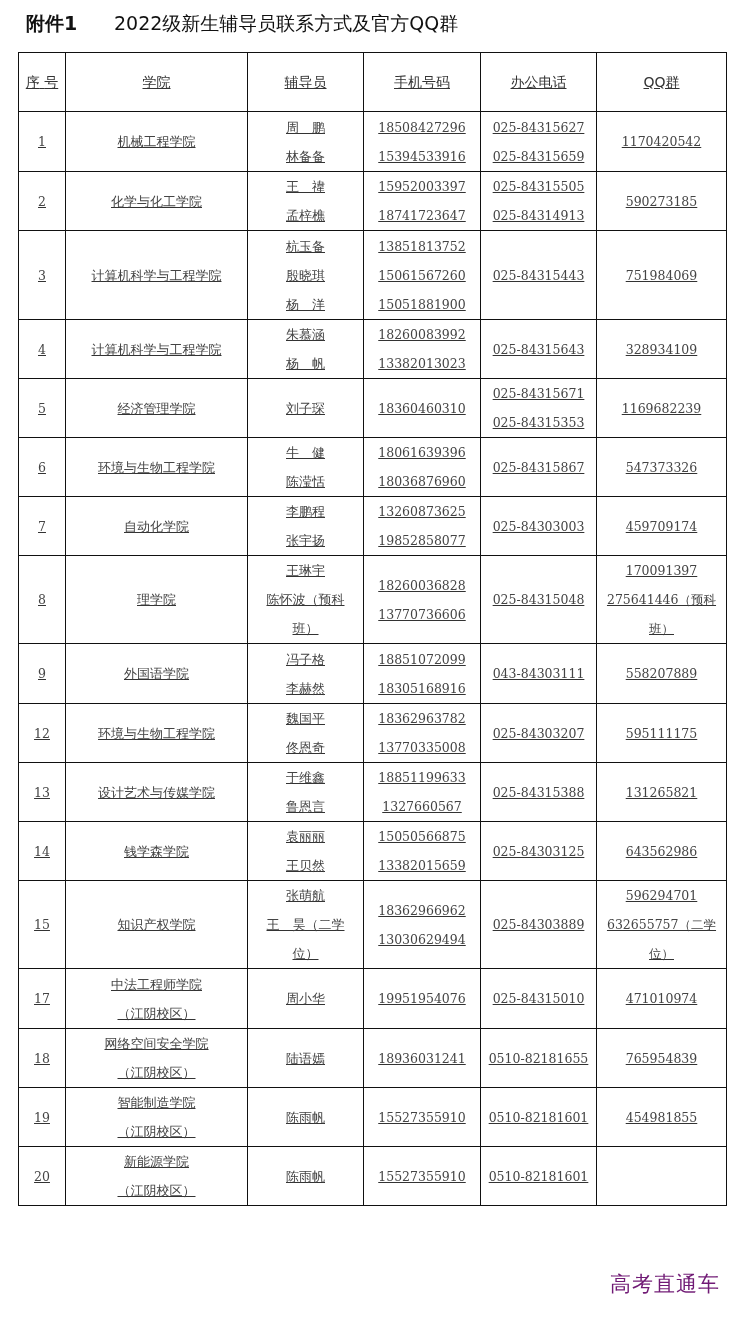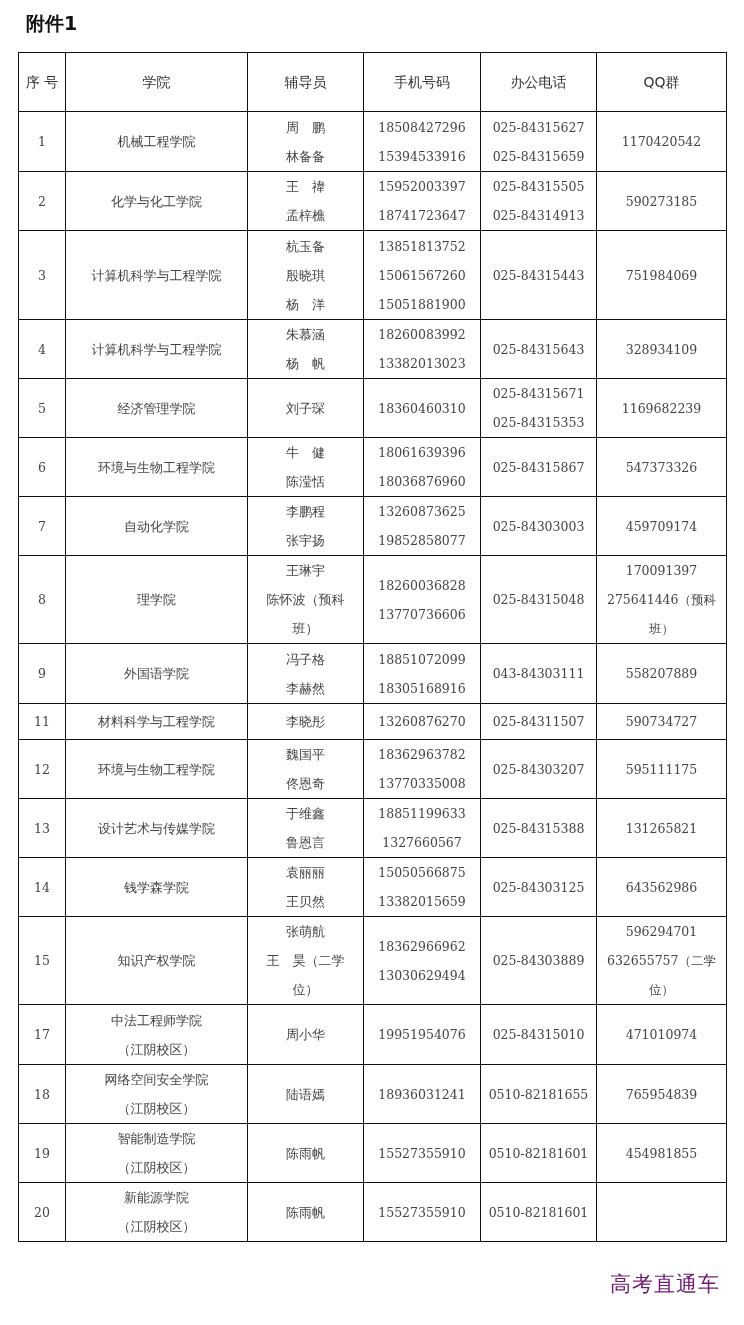"2022级新生辅导员联系方式及官方QQ群" span.title-text { html: none -> <span>2022级新生辅导员联系方式及官方QQ群</span> }
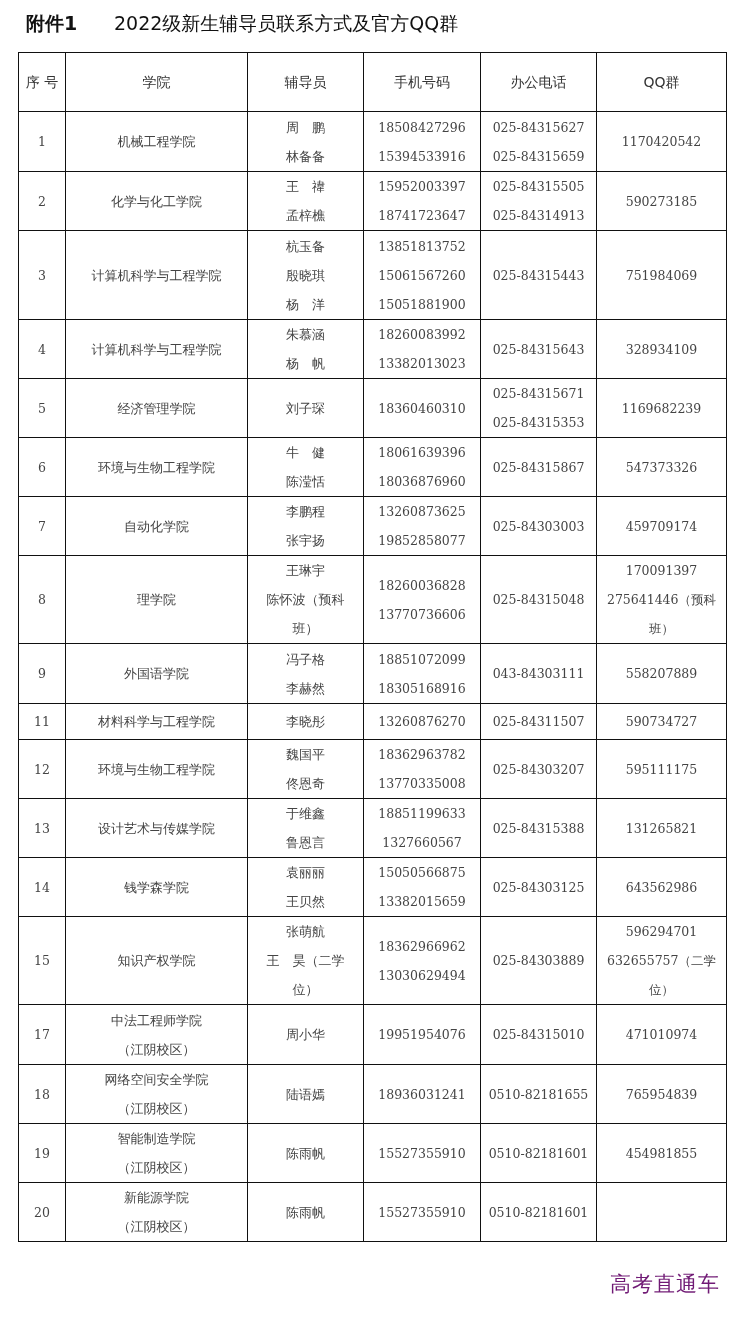"序 号" table { text-decoration: none -> underline }
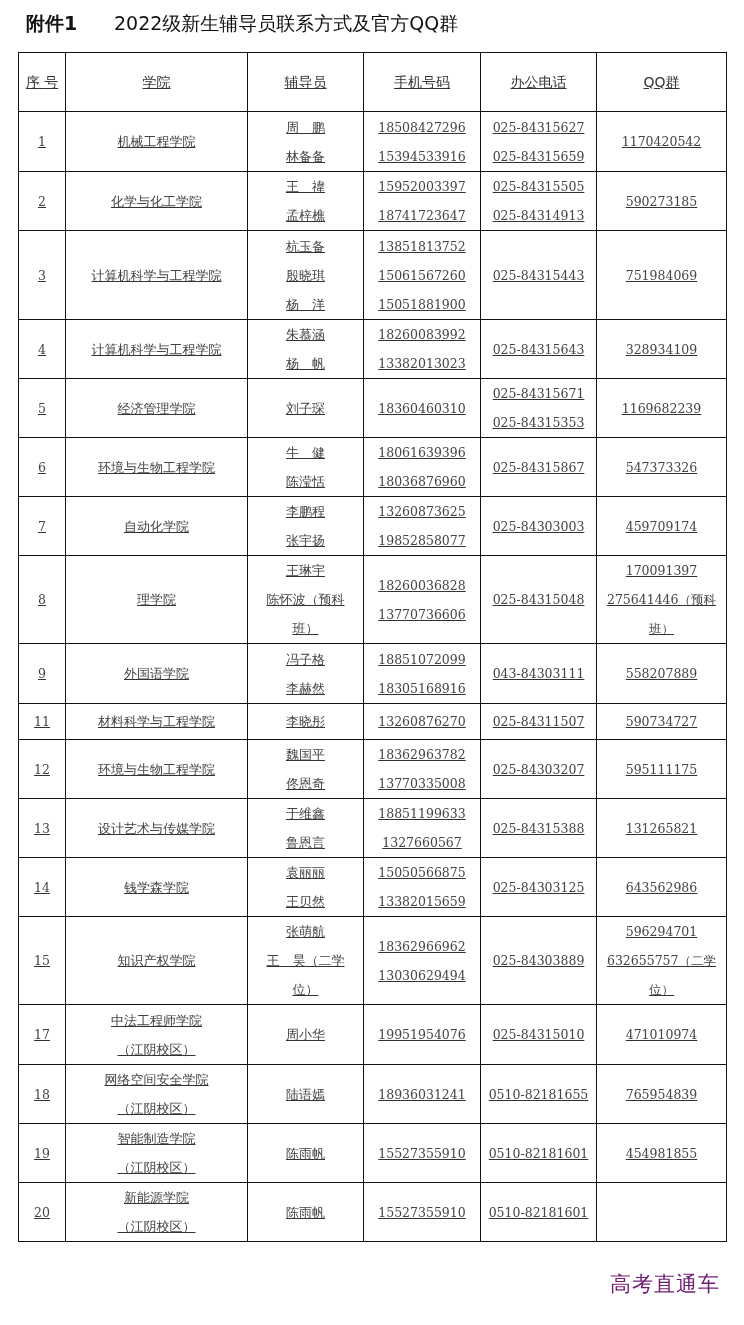"11" tr { html: <tr> <td>11</td> <td> <span>材料科学与工程学院</span> </td> <td> <span>李晓彤</span> </td> <td> <span>13260876270</span> </td> <td> <span>025-84311507</span> </td> <td> <span>590734727</span> </td> </tr> -> none }
